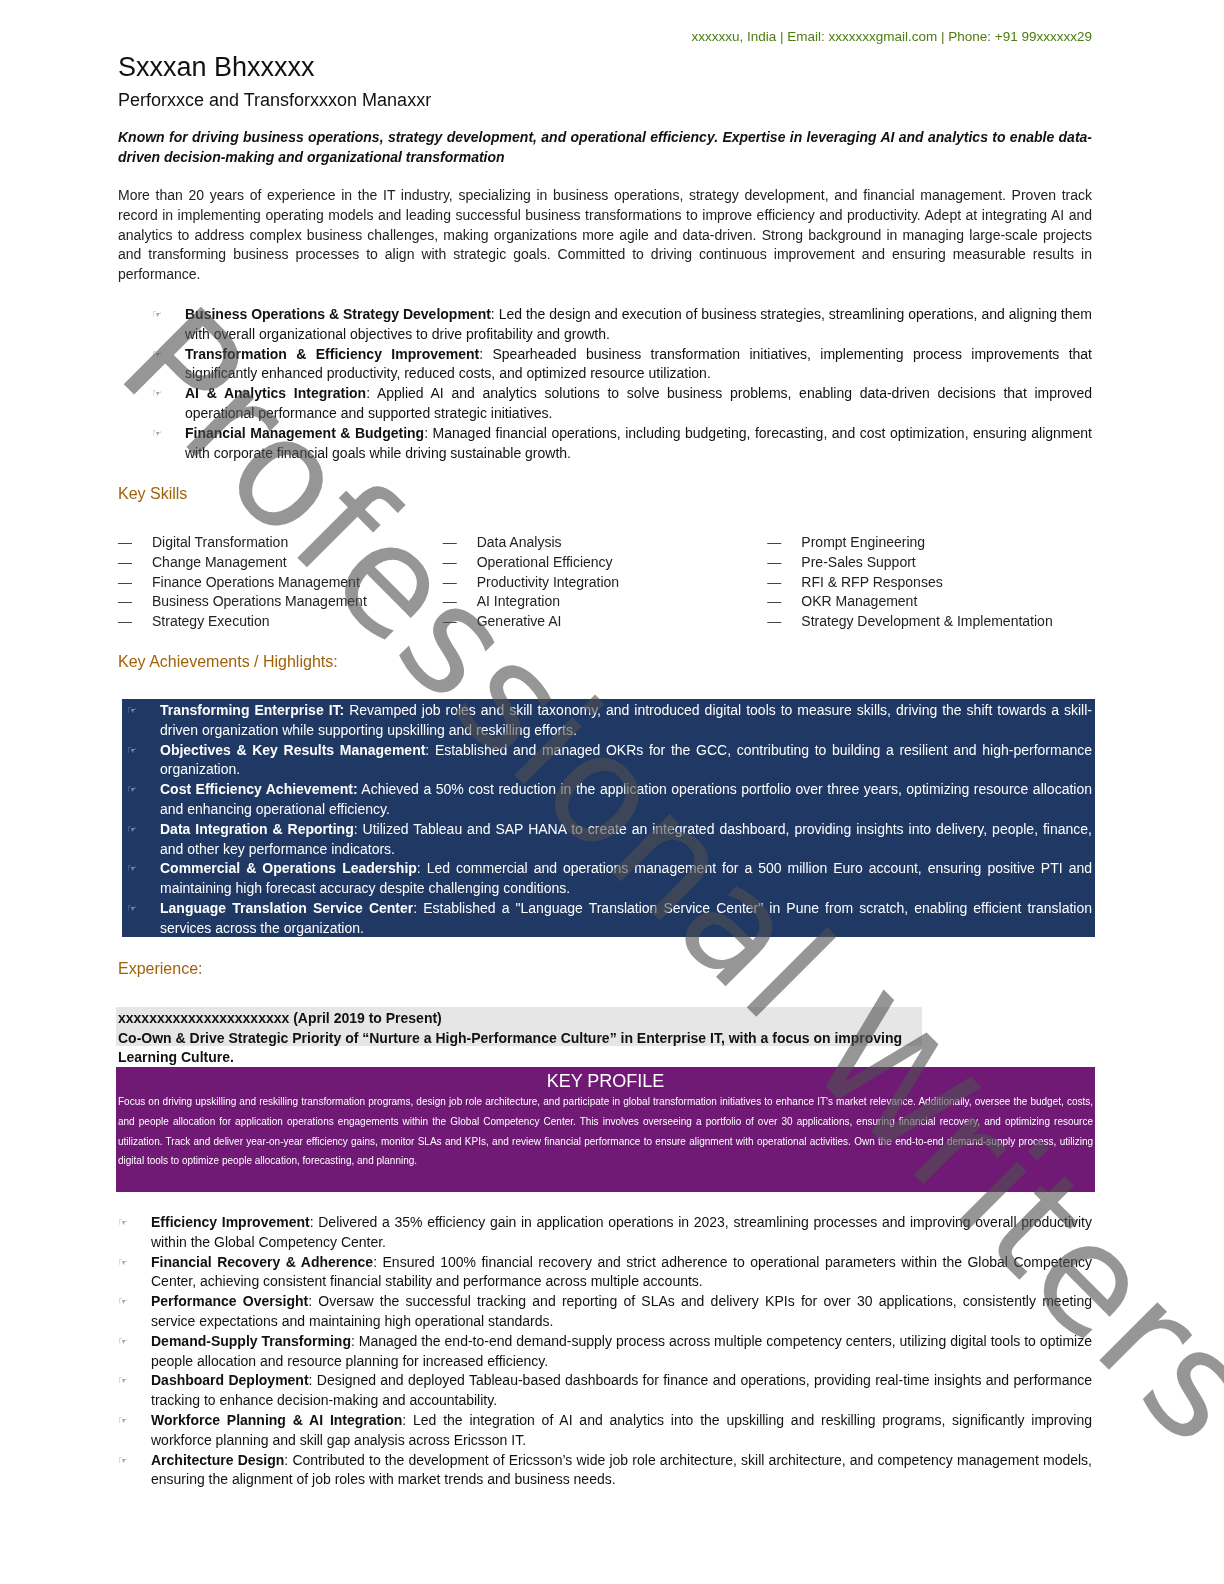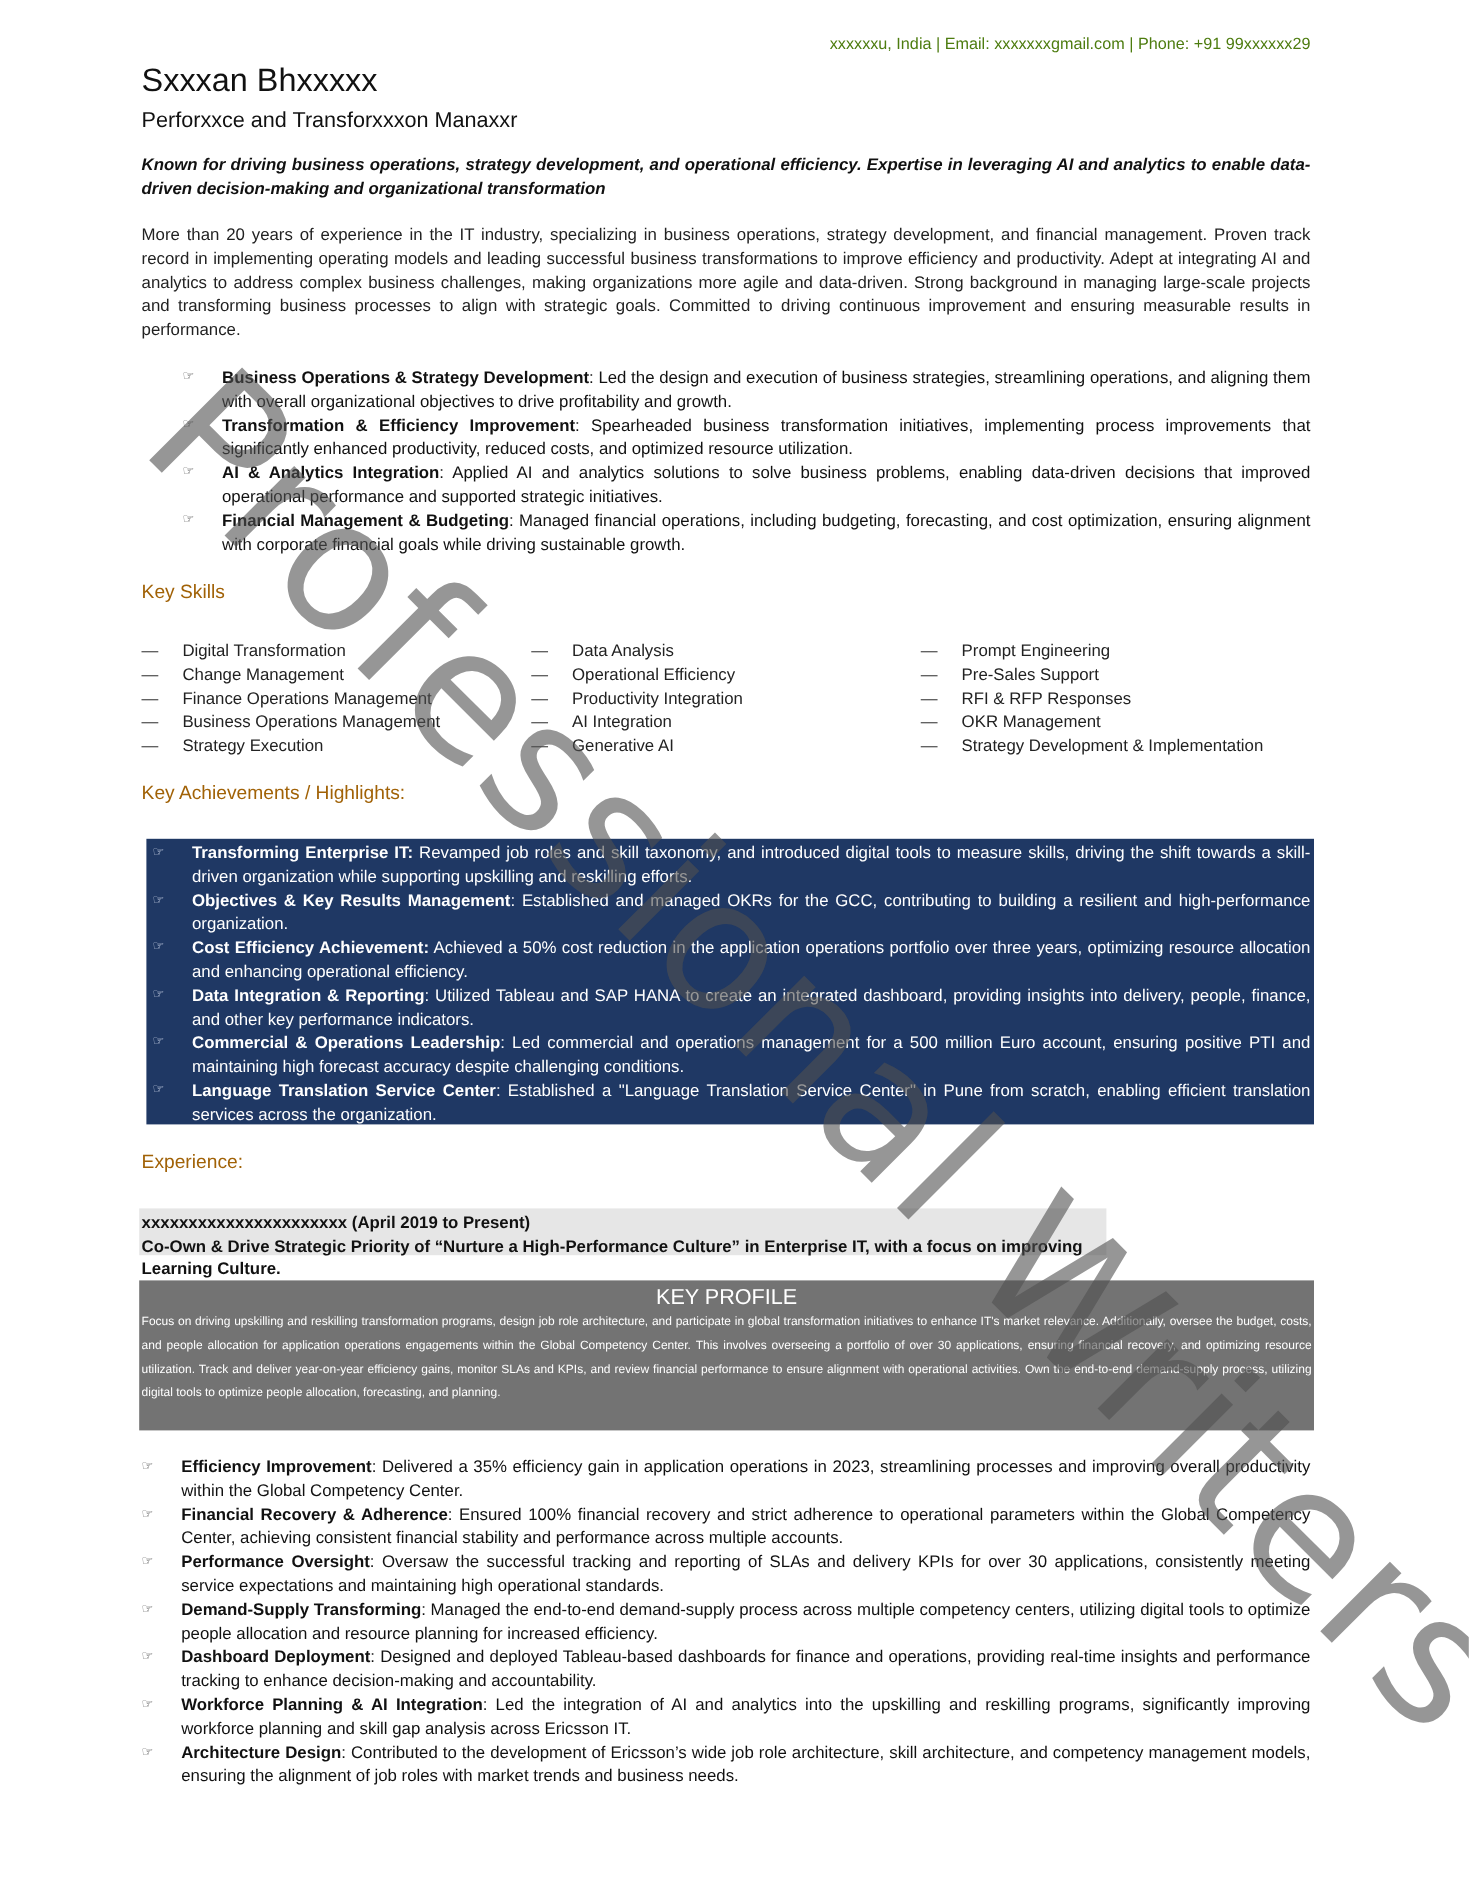"KEY PROFILE" .profile-box { background: #737373 -> #701a75 }
